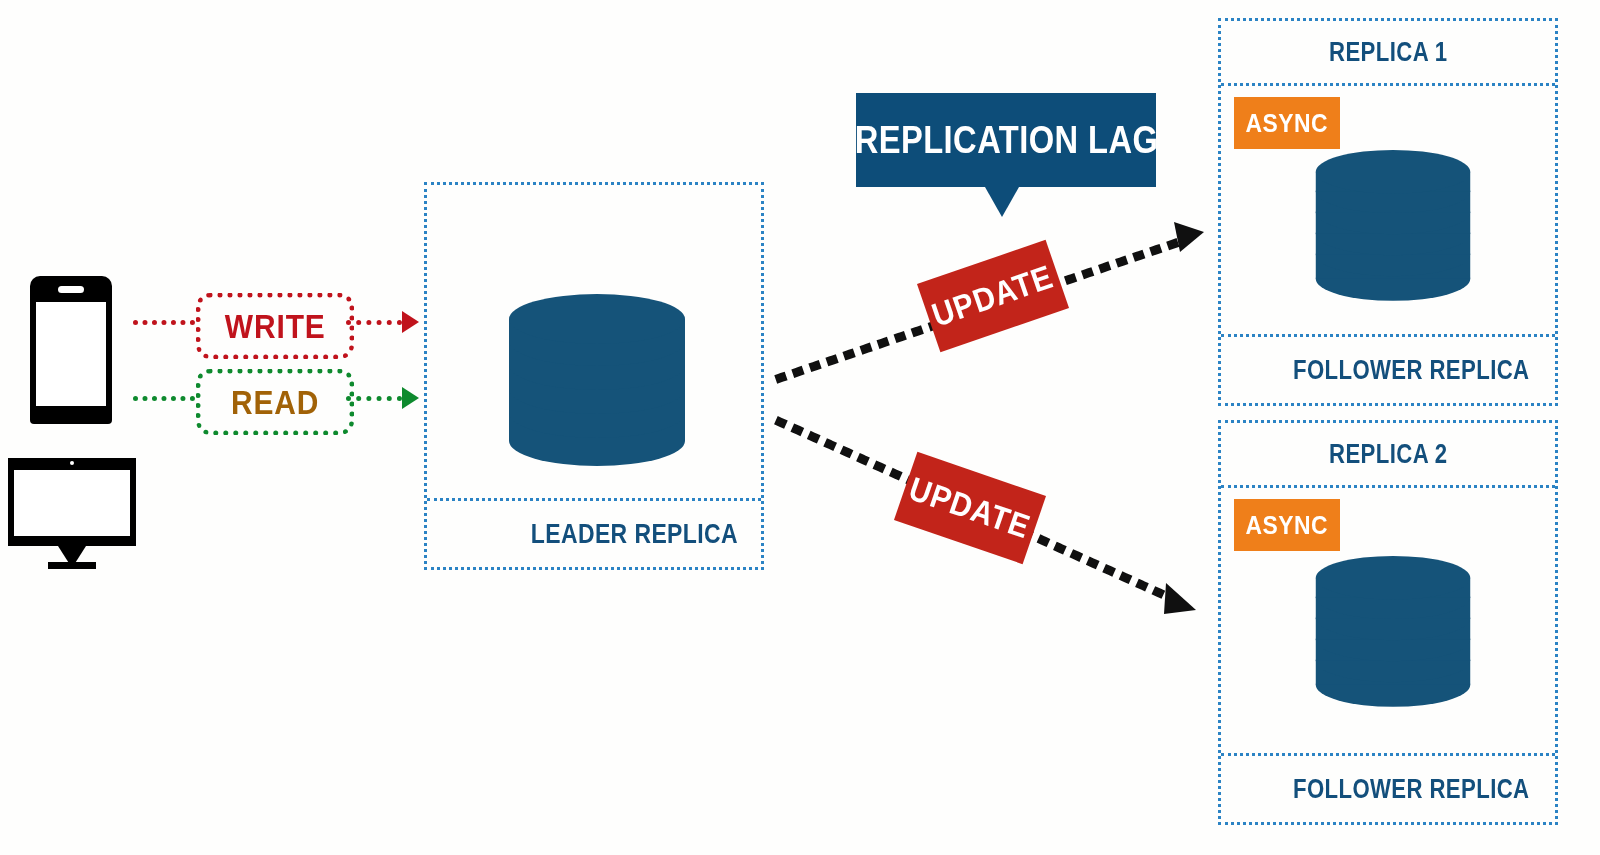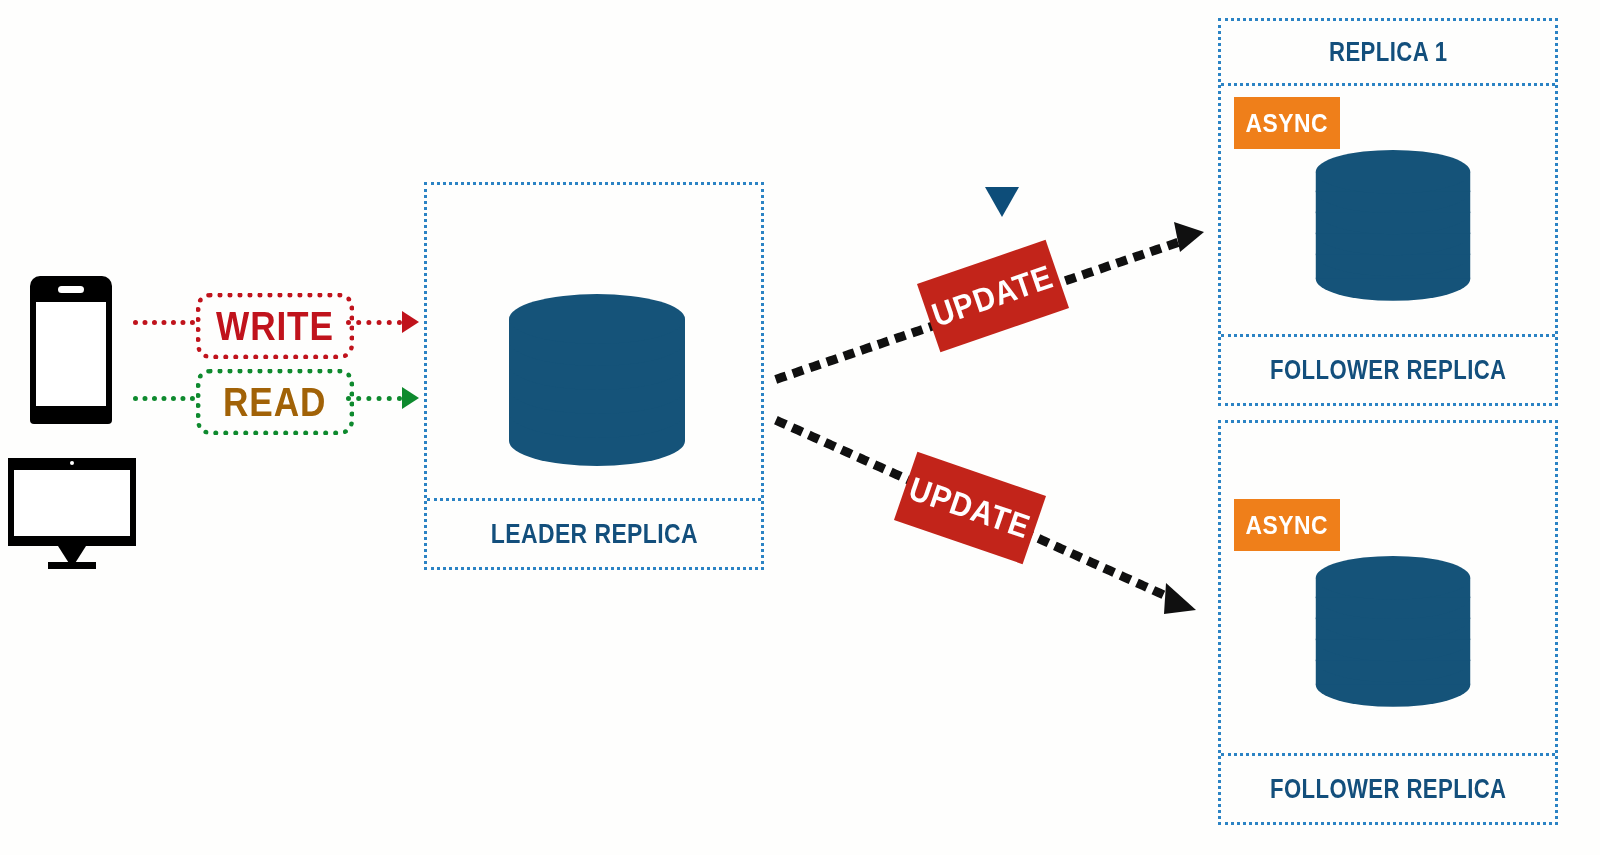"REPLICATION LAG" div.abs { html: none -> <div> <div>REPLICATION LAG</div> </div> }
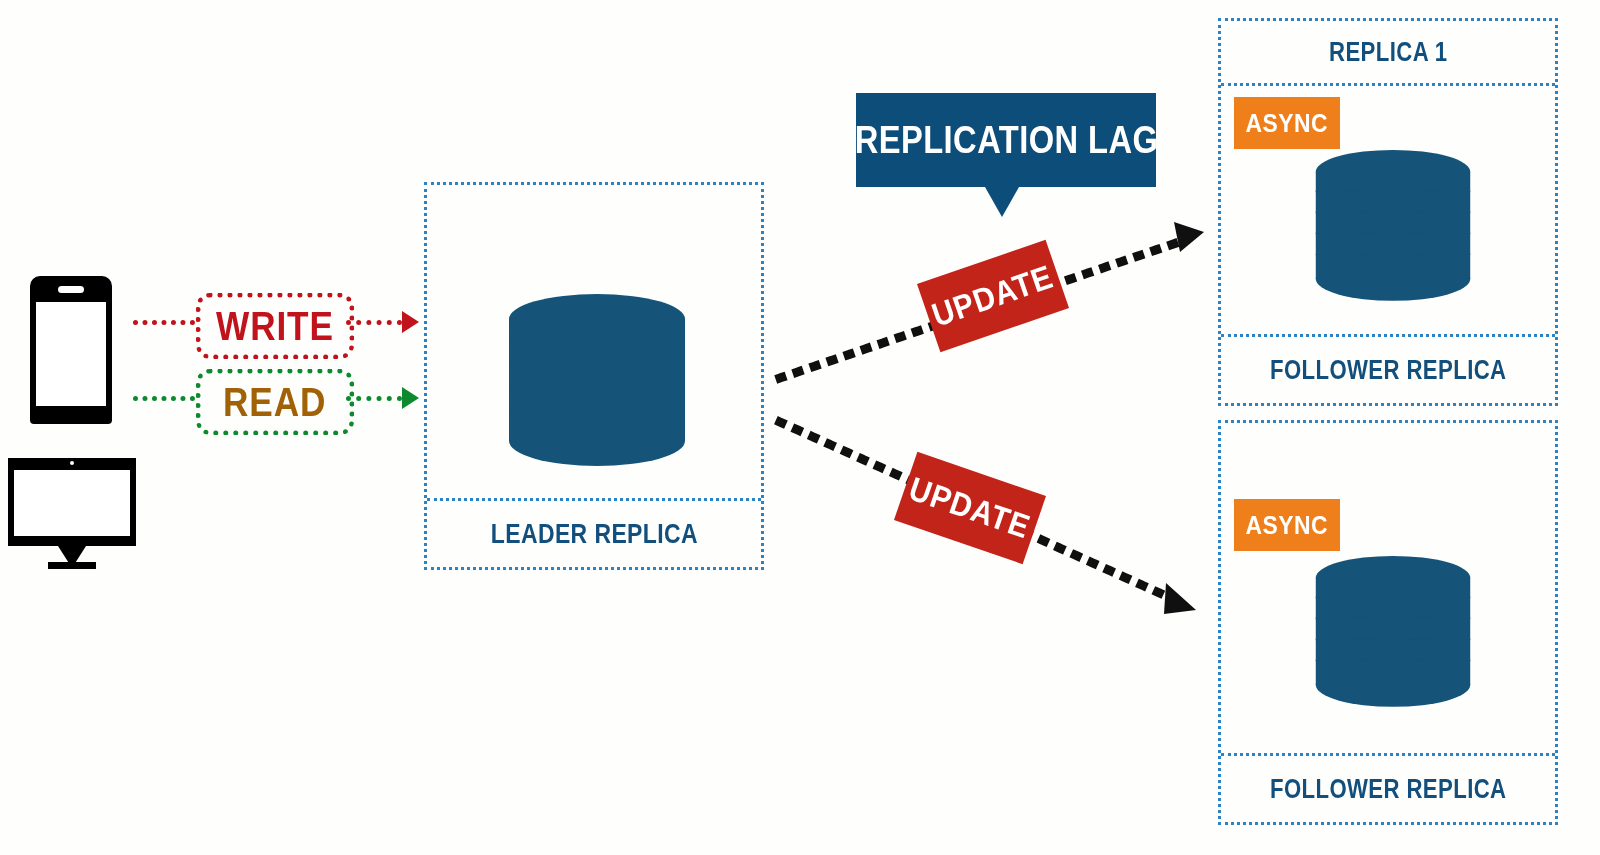"WRITE" .op-pill { font-size: 40px -> 34px }
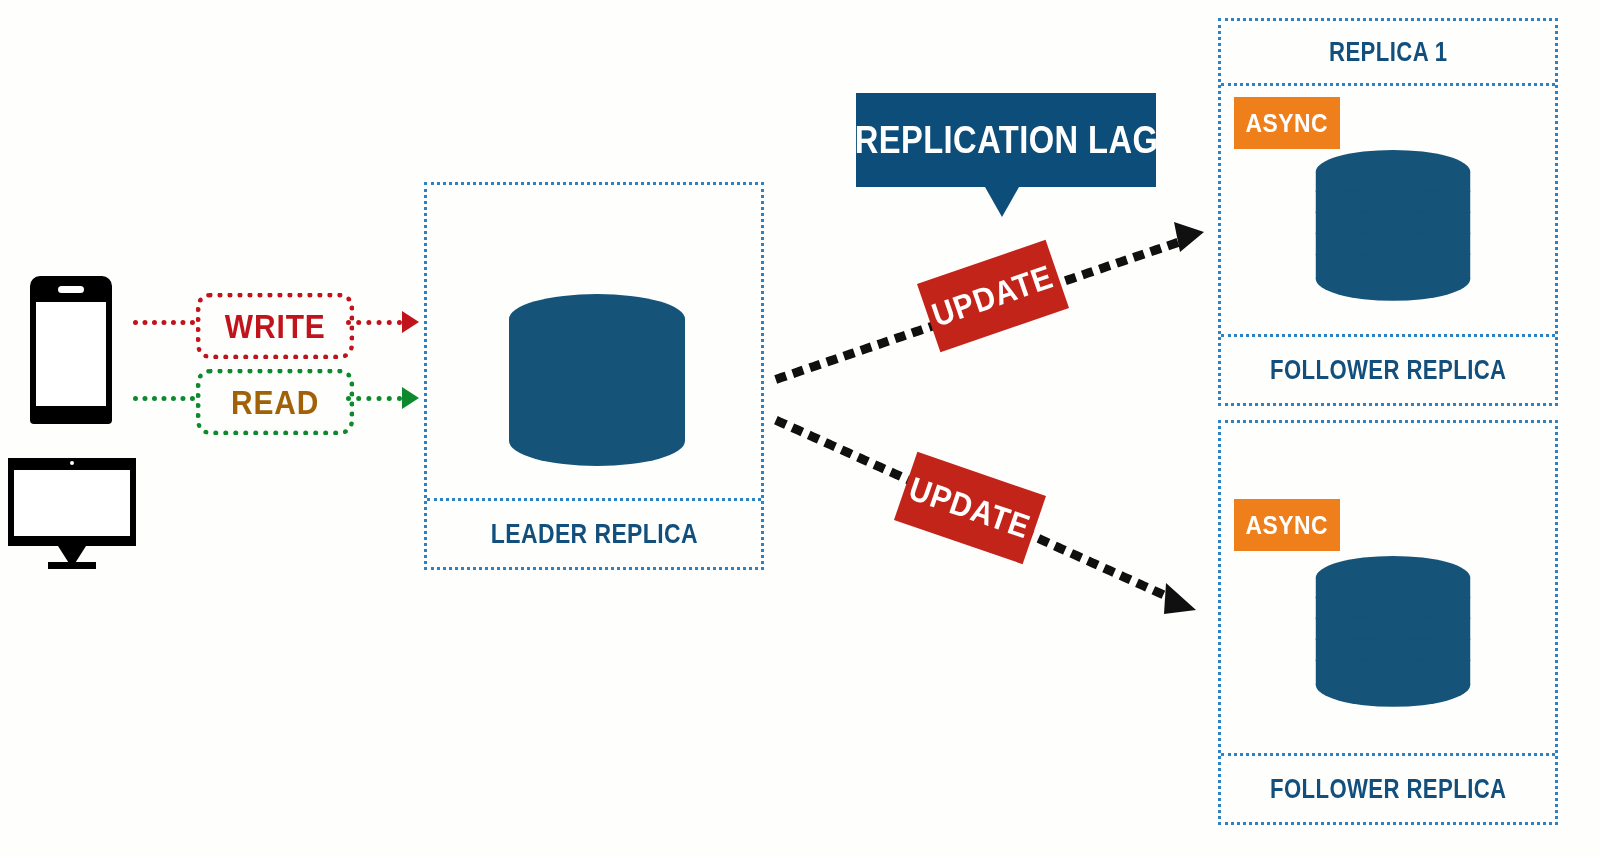"FOLLOWER REPLICA" .panel-foot { justify-content: none -> flex-end }
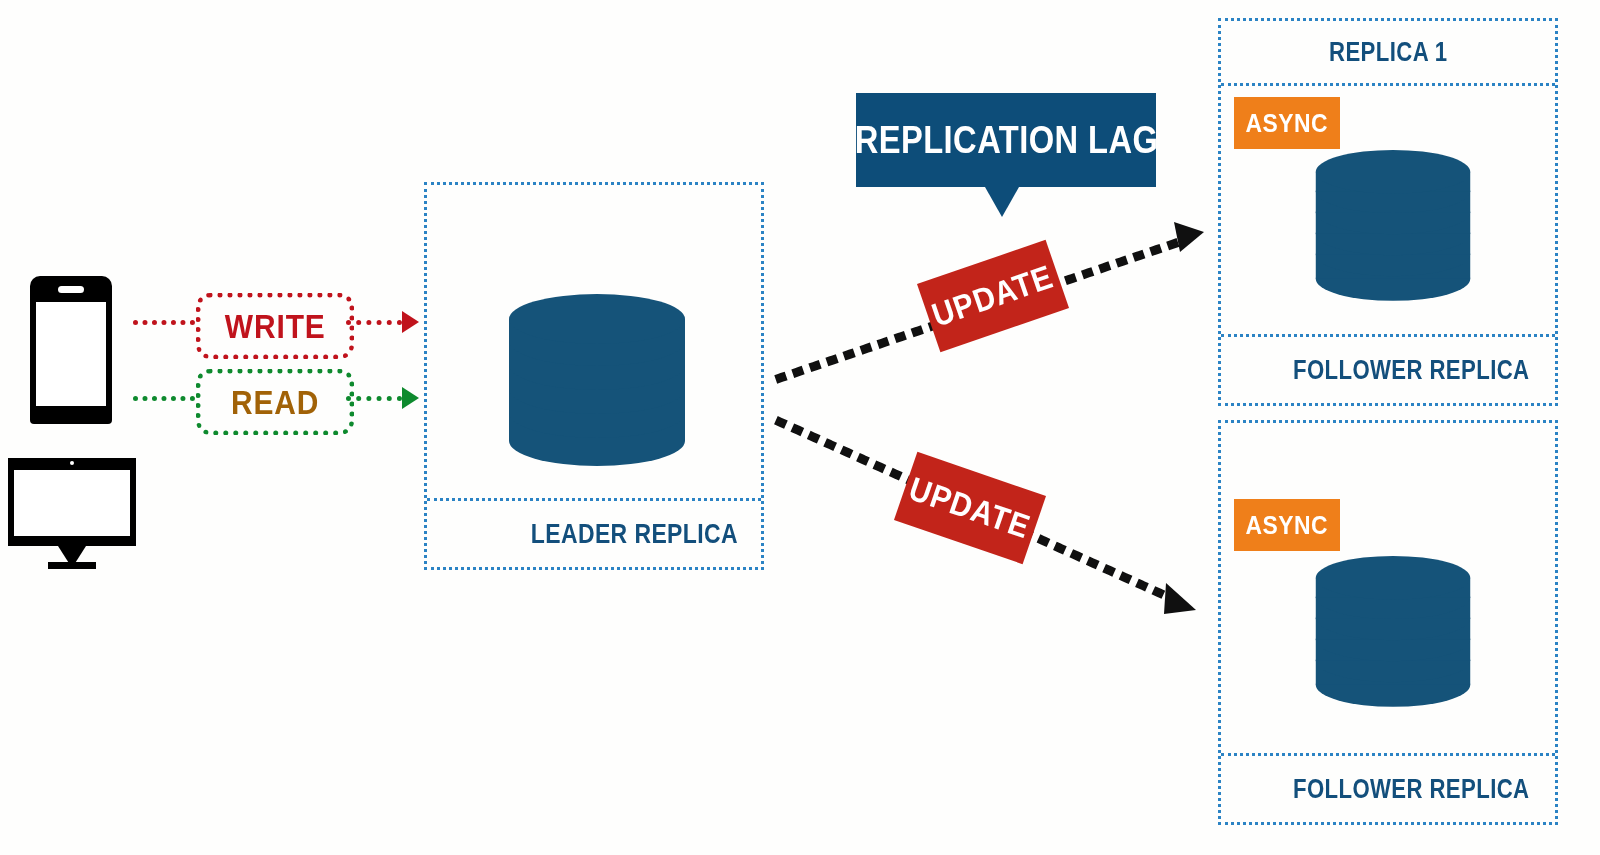"REPLICA 2" div.panel-head { html: none -> <div> <div>REPLICA 2</div> </div> }
